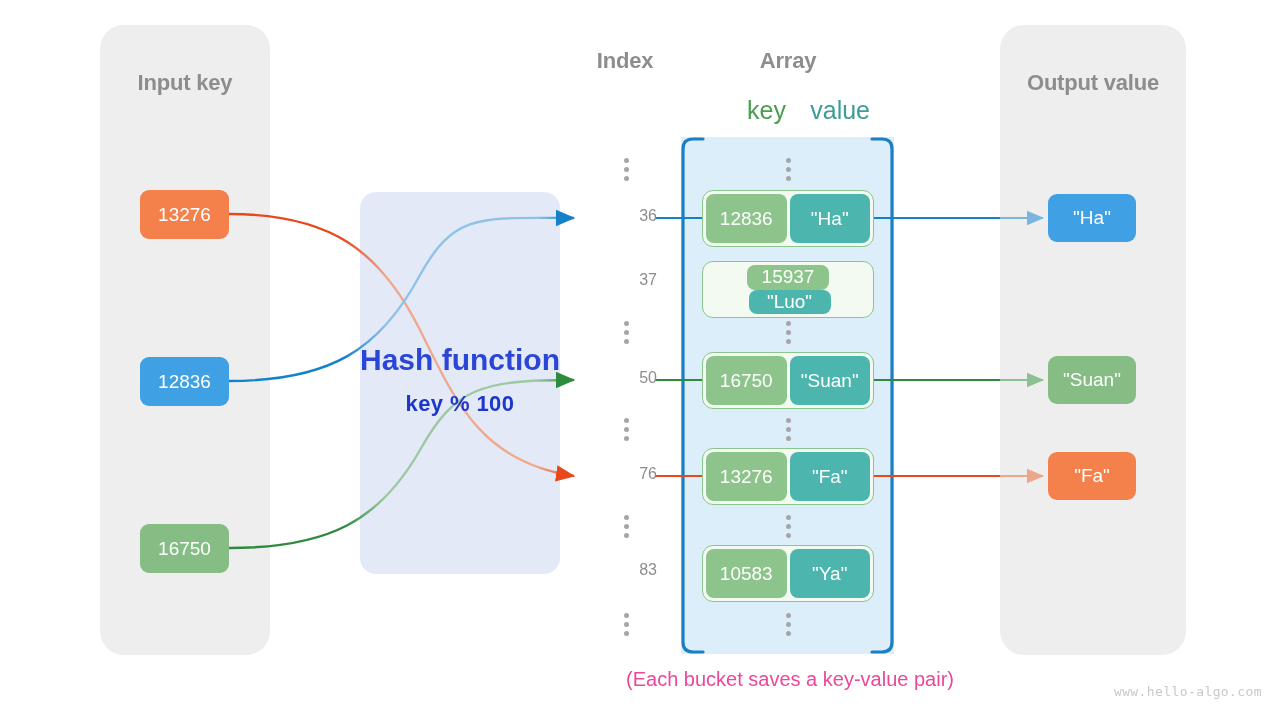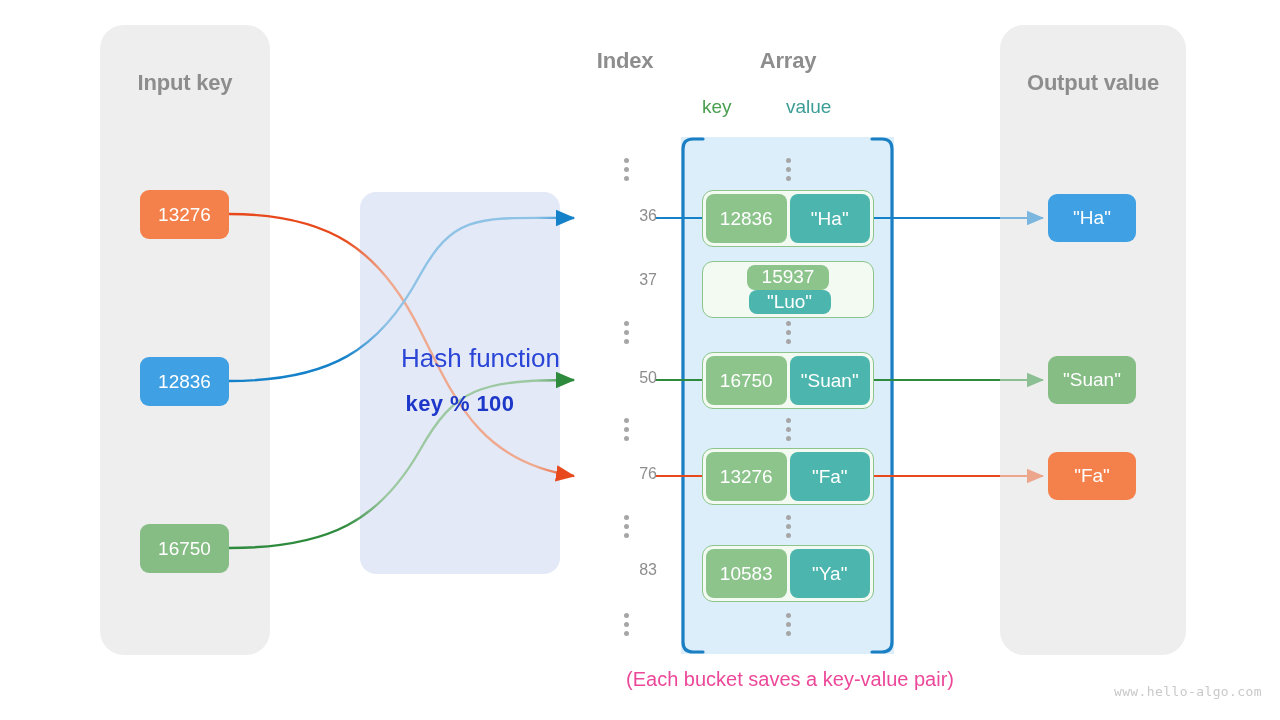"key" .sub-head { font-size: 19px -> 25px; text-align: left -> right }
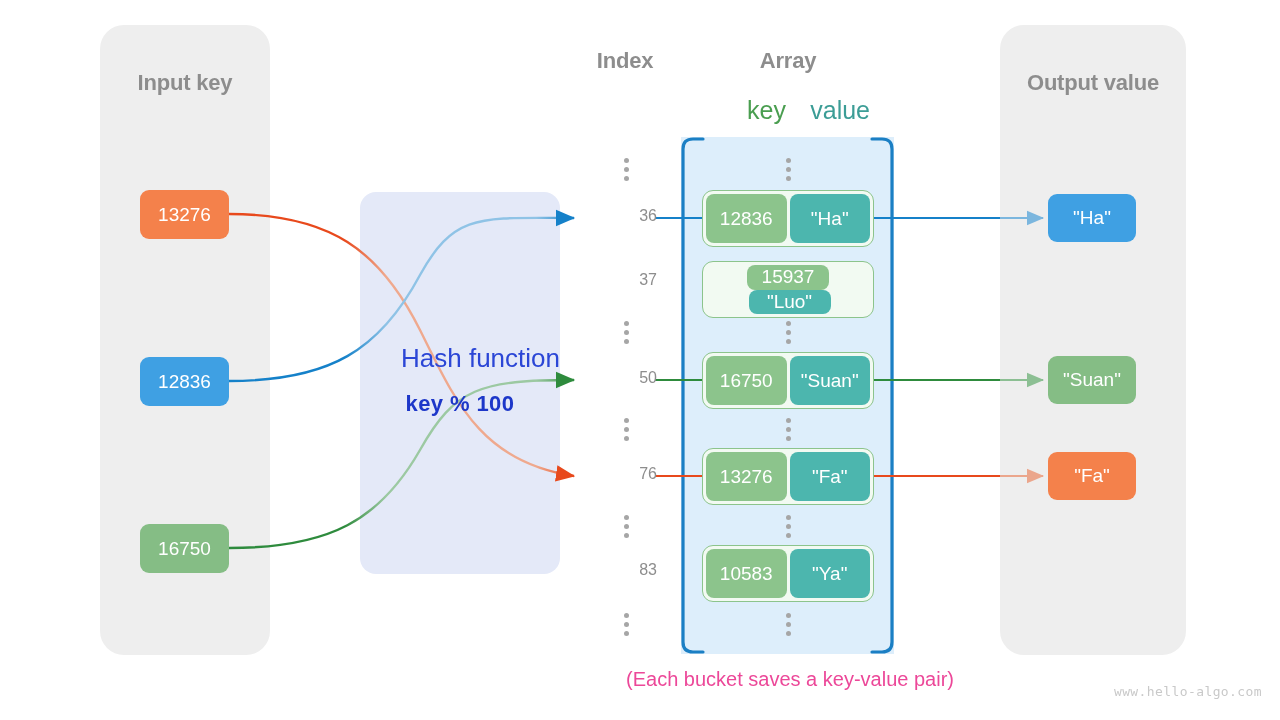"Hash function" #hash-label { font-size: 26px -> 30px; font-weight: none -> bold; text-align: right -> center }
